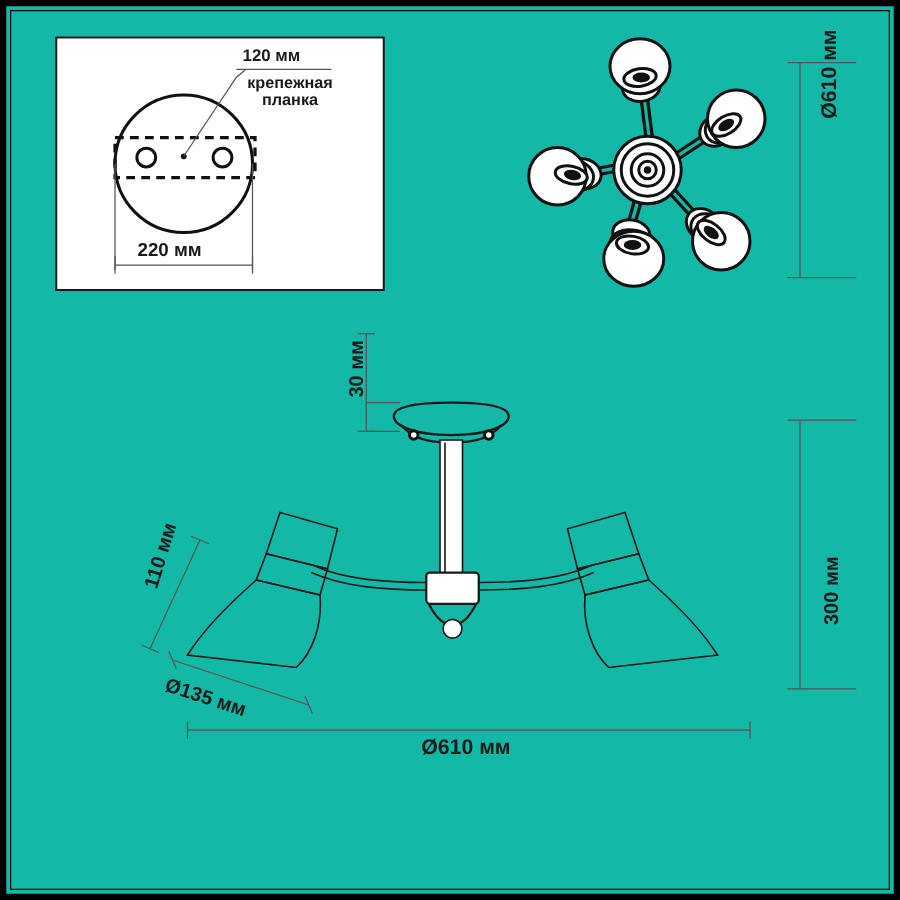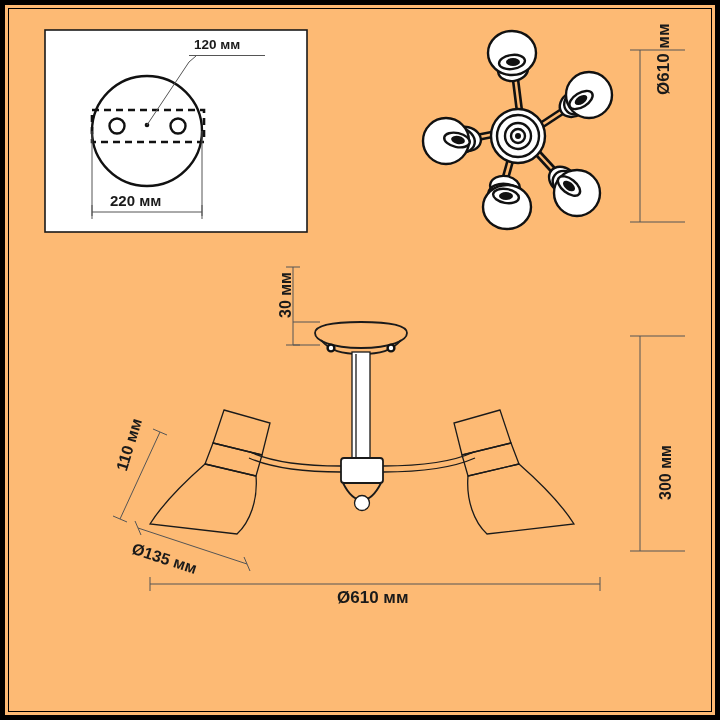"120 мм" #page { background: #fdba74 -> #14b8a6 }
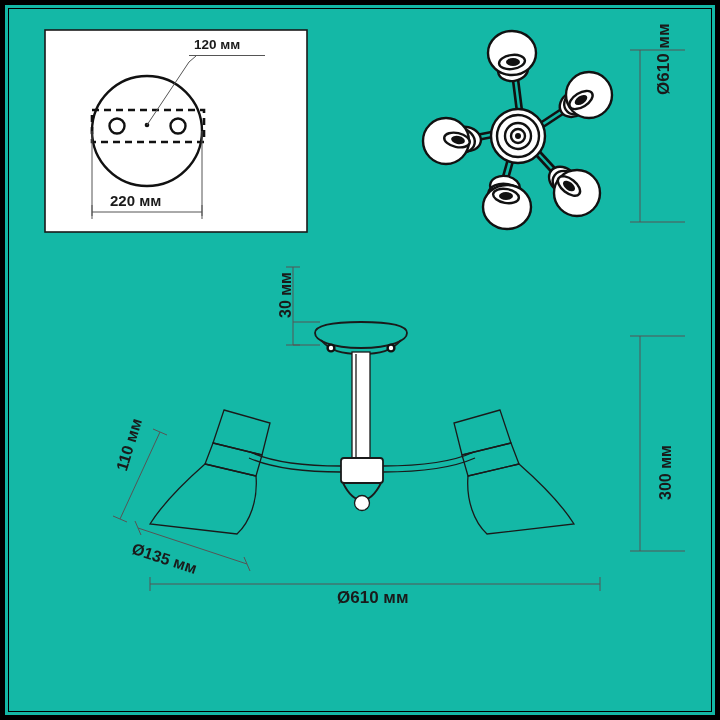"крепежная" div.dim-label { html: none -> <div> <div>крепежная</div> <div>планка</div> </div> }
